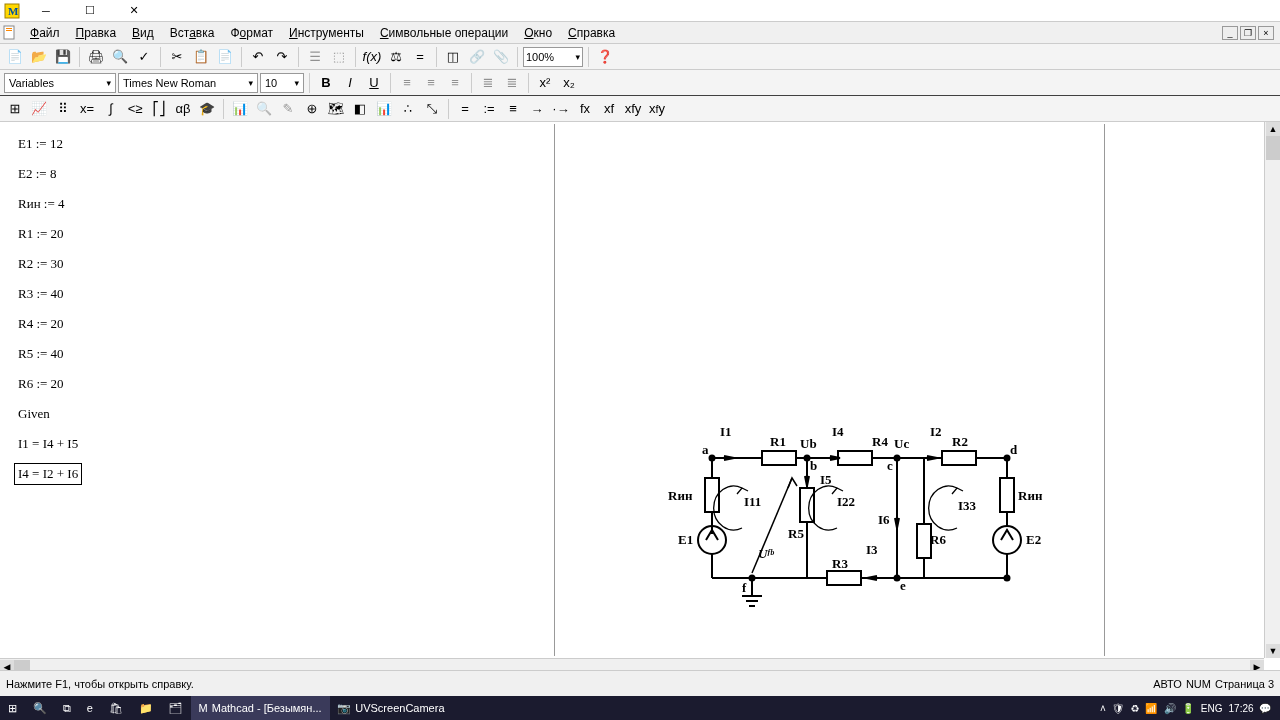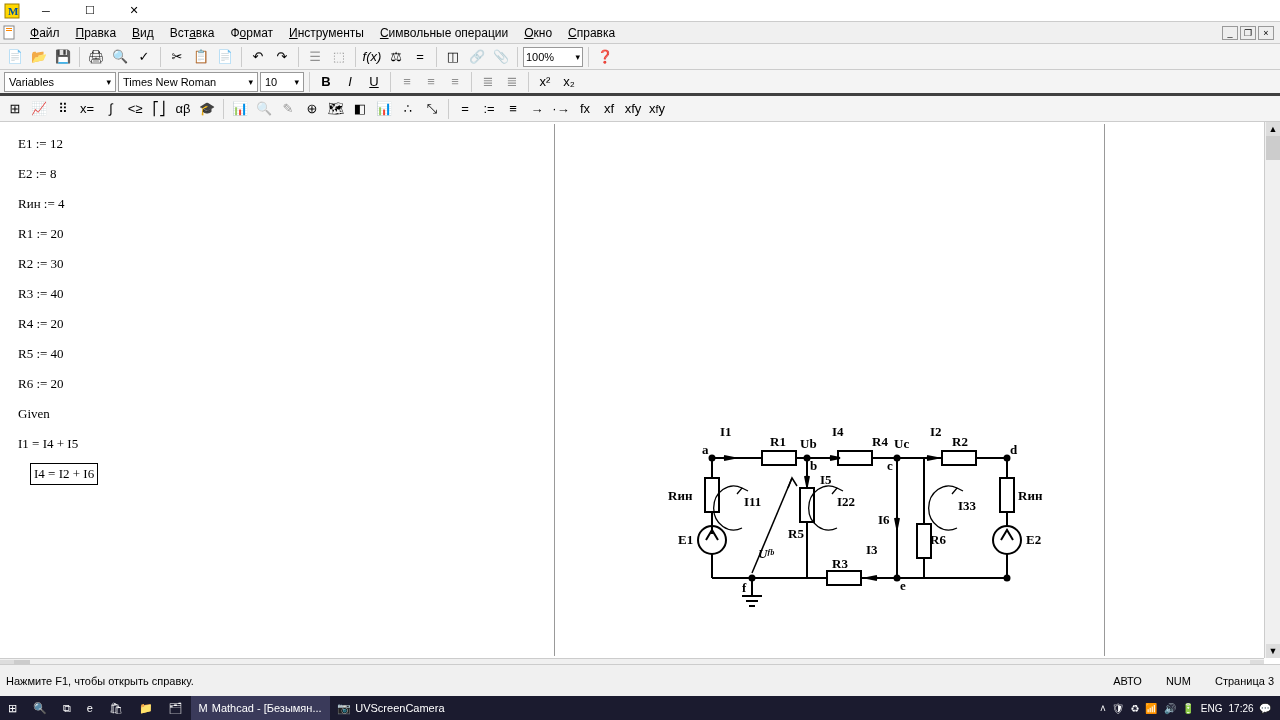"Variables" .format-bar { border-bottom: 3px solid #404040 -> 1px solid #404040 }
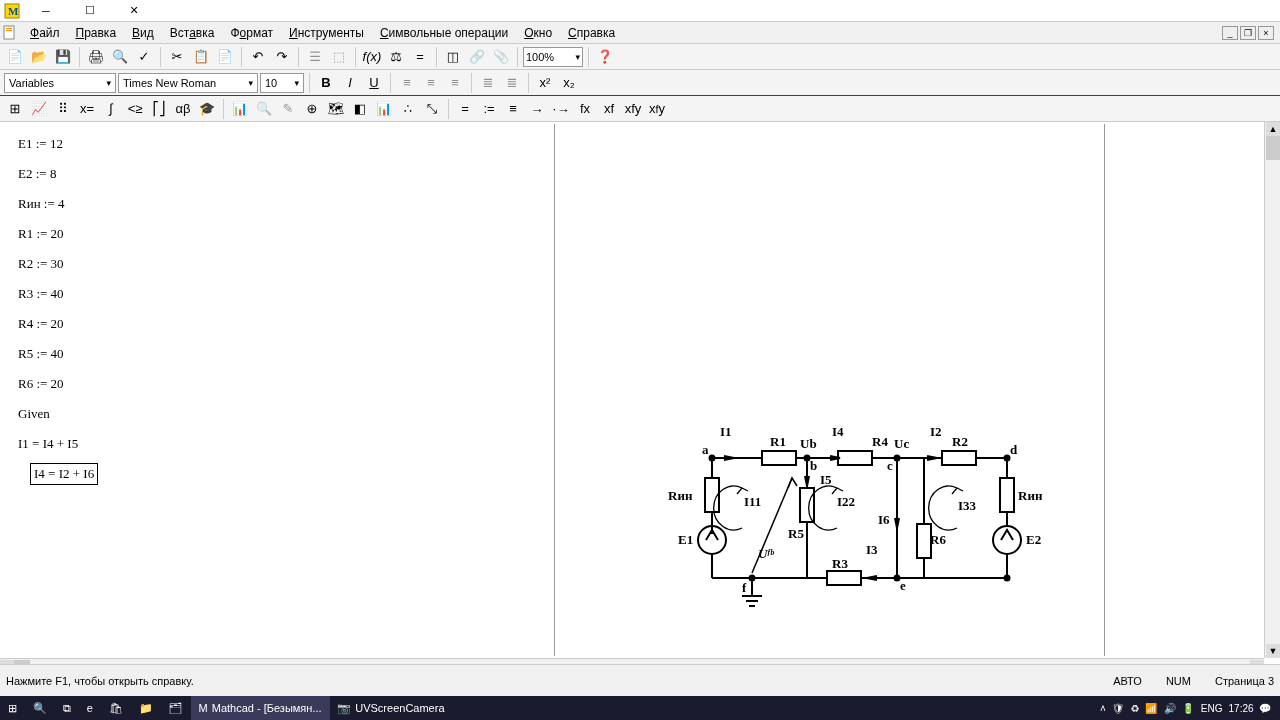"I4 = I2 + I6" .eq-box { margin-left: 16px -> none }
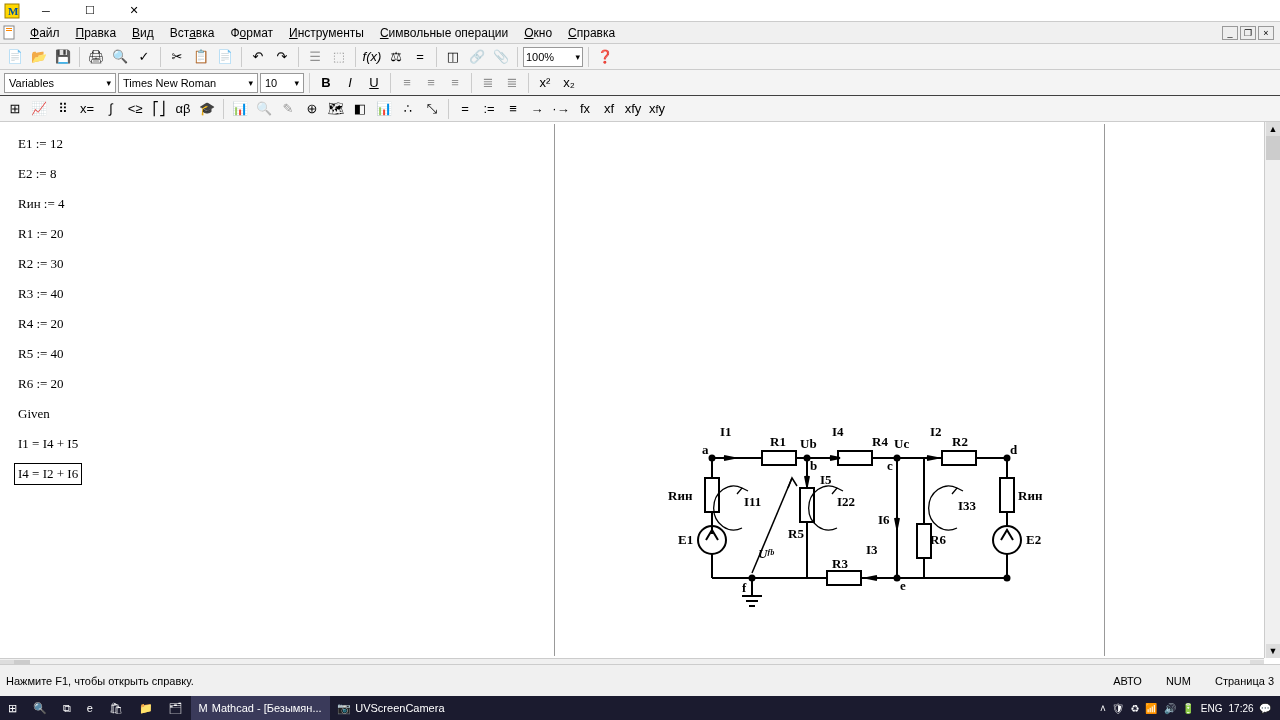"Нажмите F1, чтобы открыть справку." .status-bar { height: 32px -> 26px }
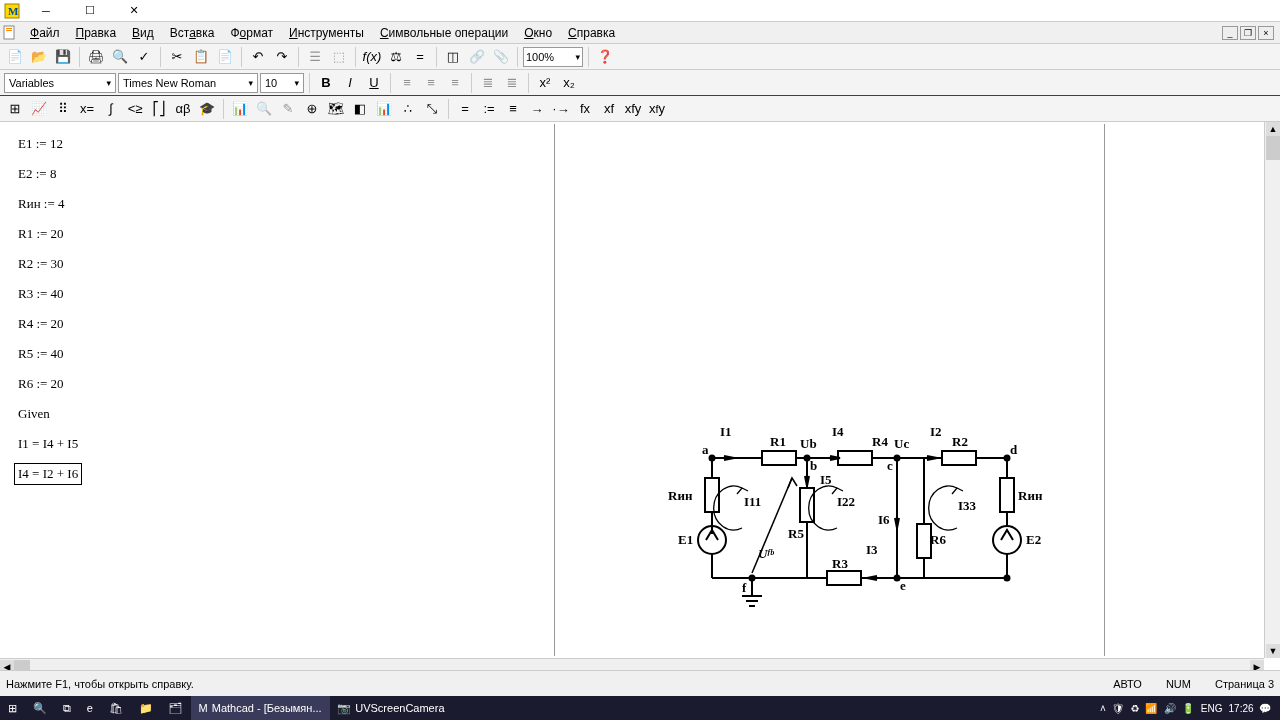"АВТО" .status-right { gap: 24px -> 4px }
